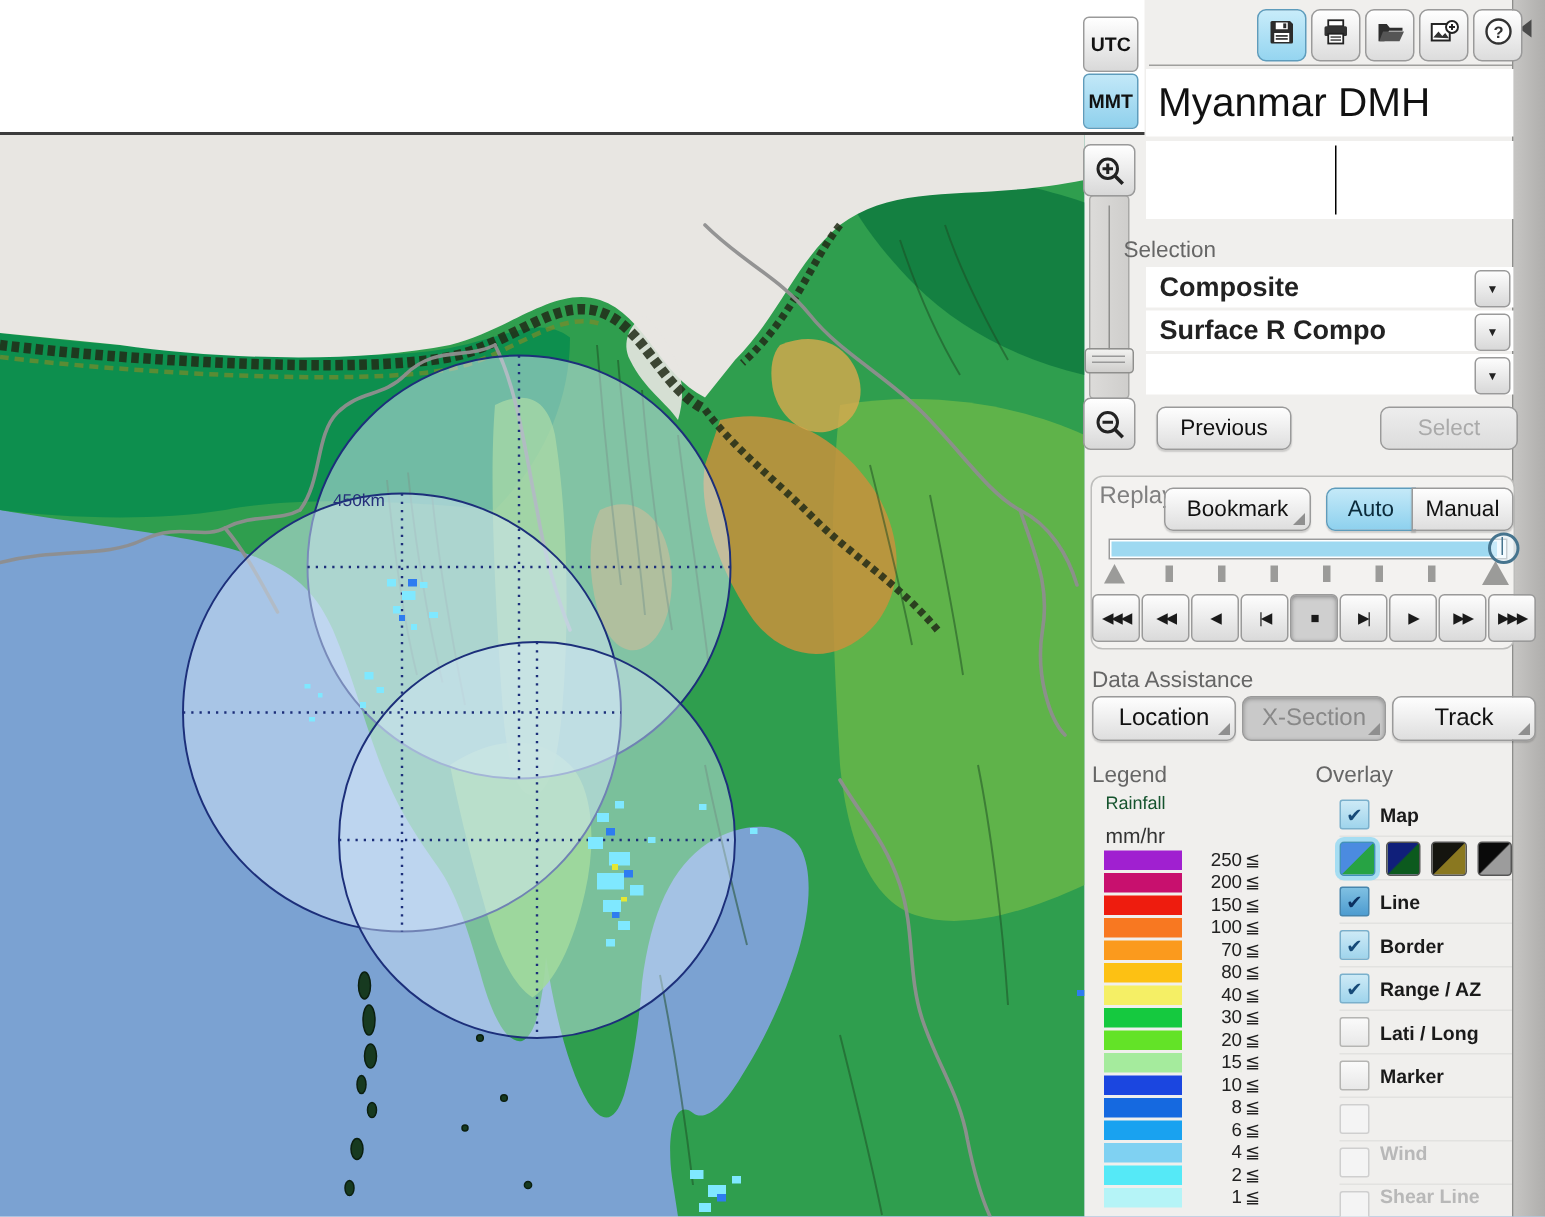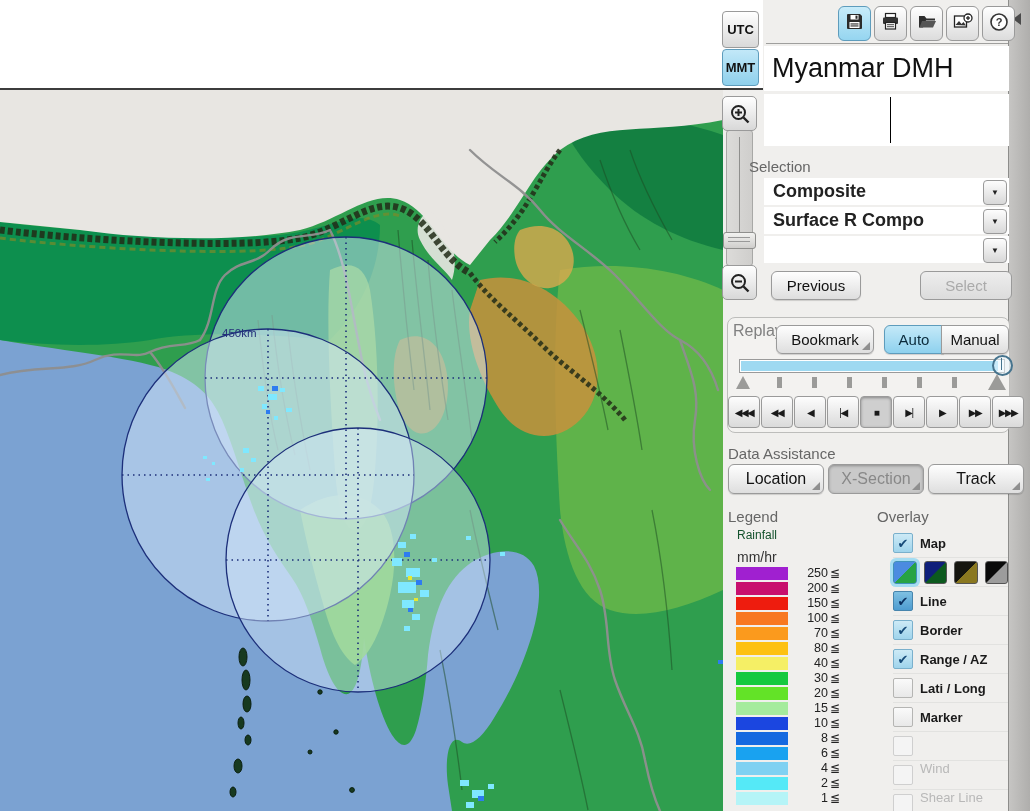"Wind" .ov-row.disabled .ov-label { font-weight: 400 -> 700 }
